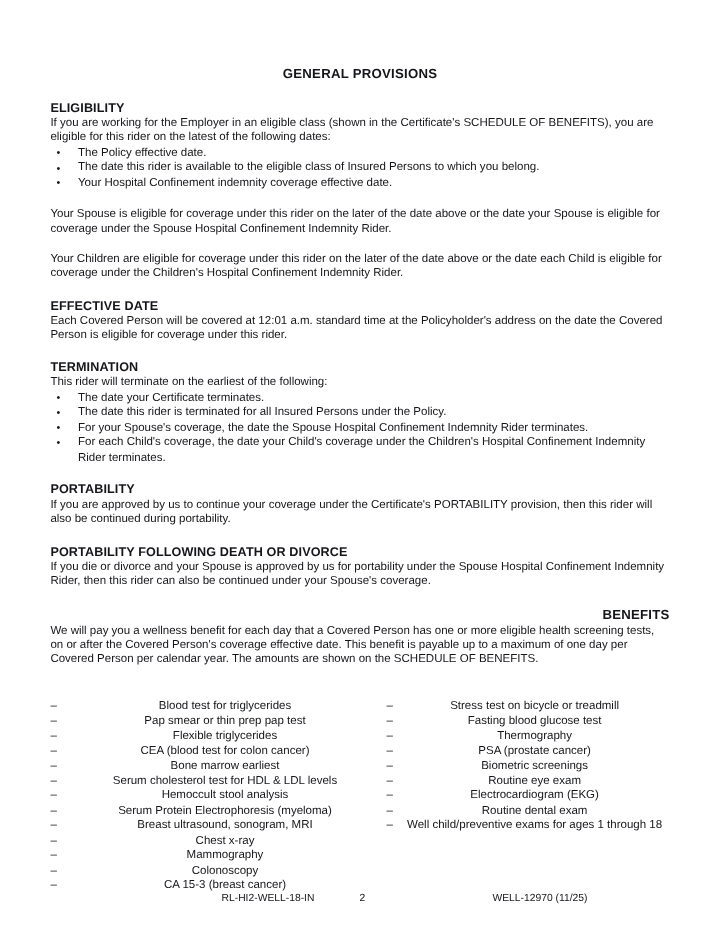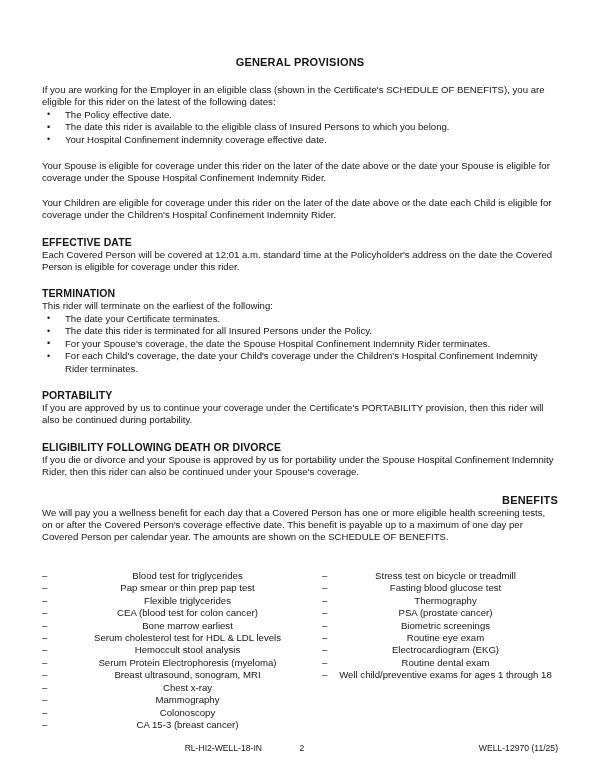"ELIGIBILITY" div.section-head { html: none -> <div>ELIGIBILITY</div> }
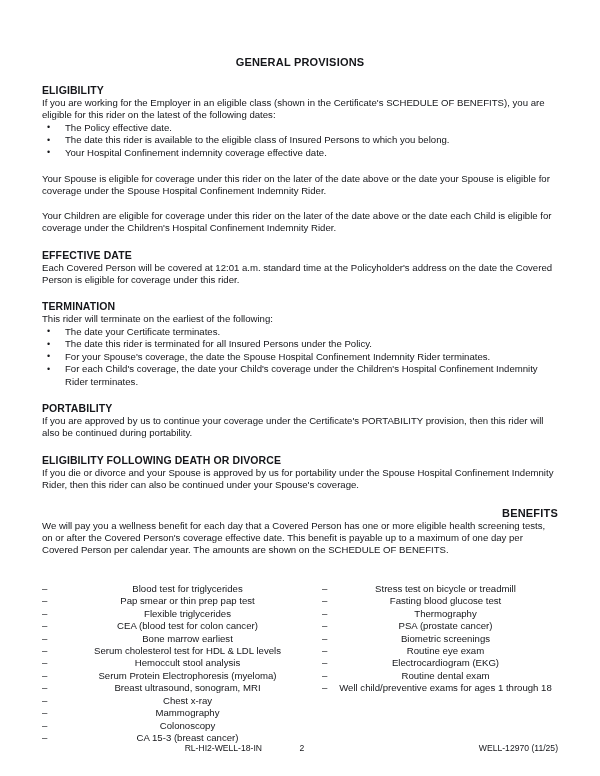"ELIGIBILITY FOLLOWING DEATH OR DIVORCE" div.section-head { text: ELIGIBILITY -> PORTABILITY }
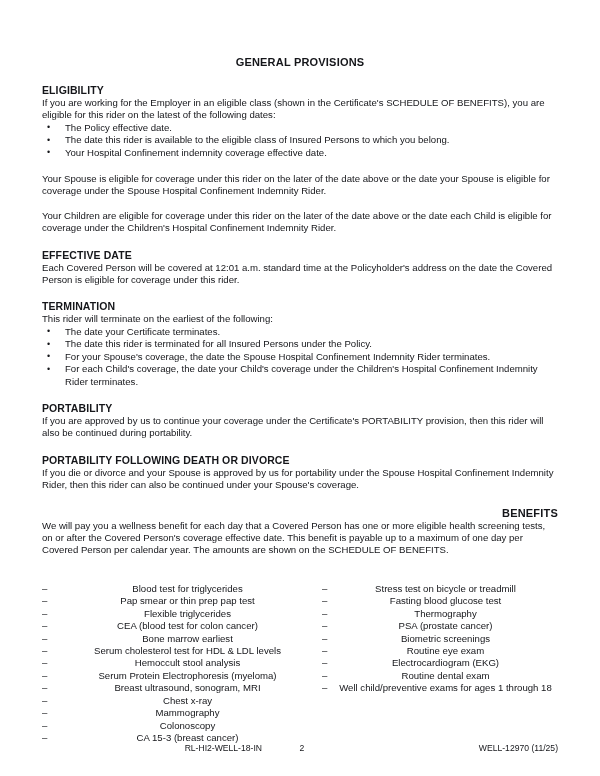"WELL-12970 (11/25)" .footer .right { text-align: right -> center }
